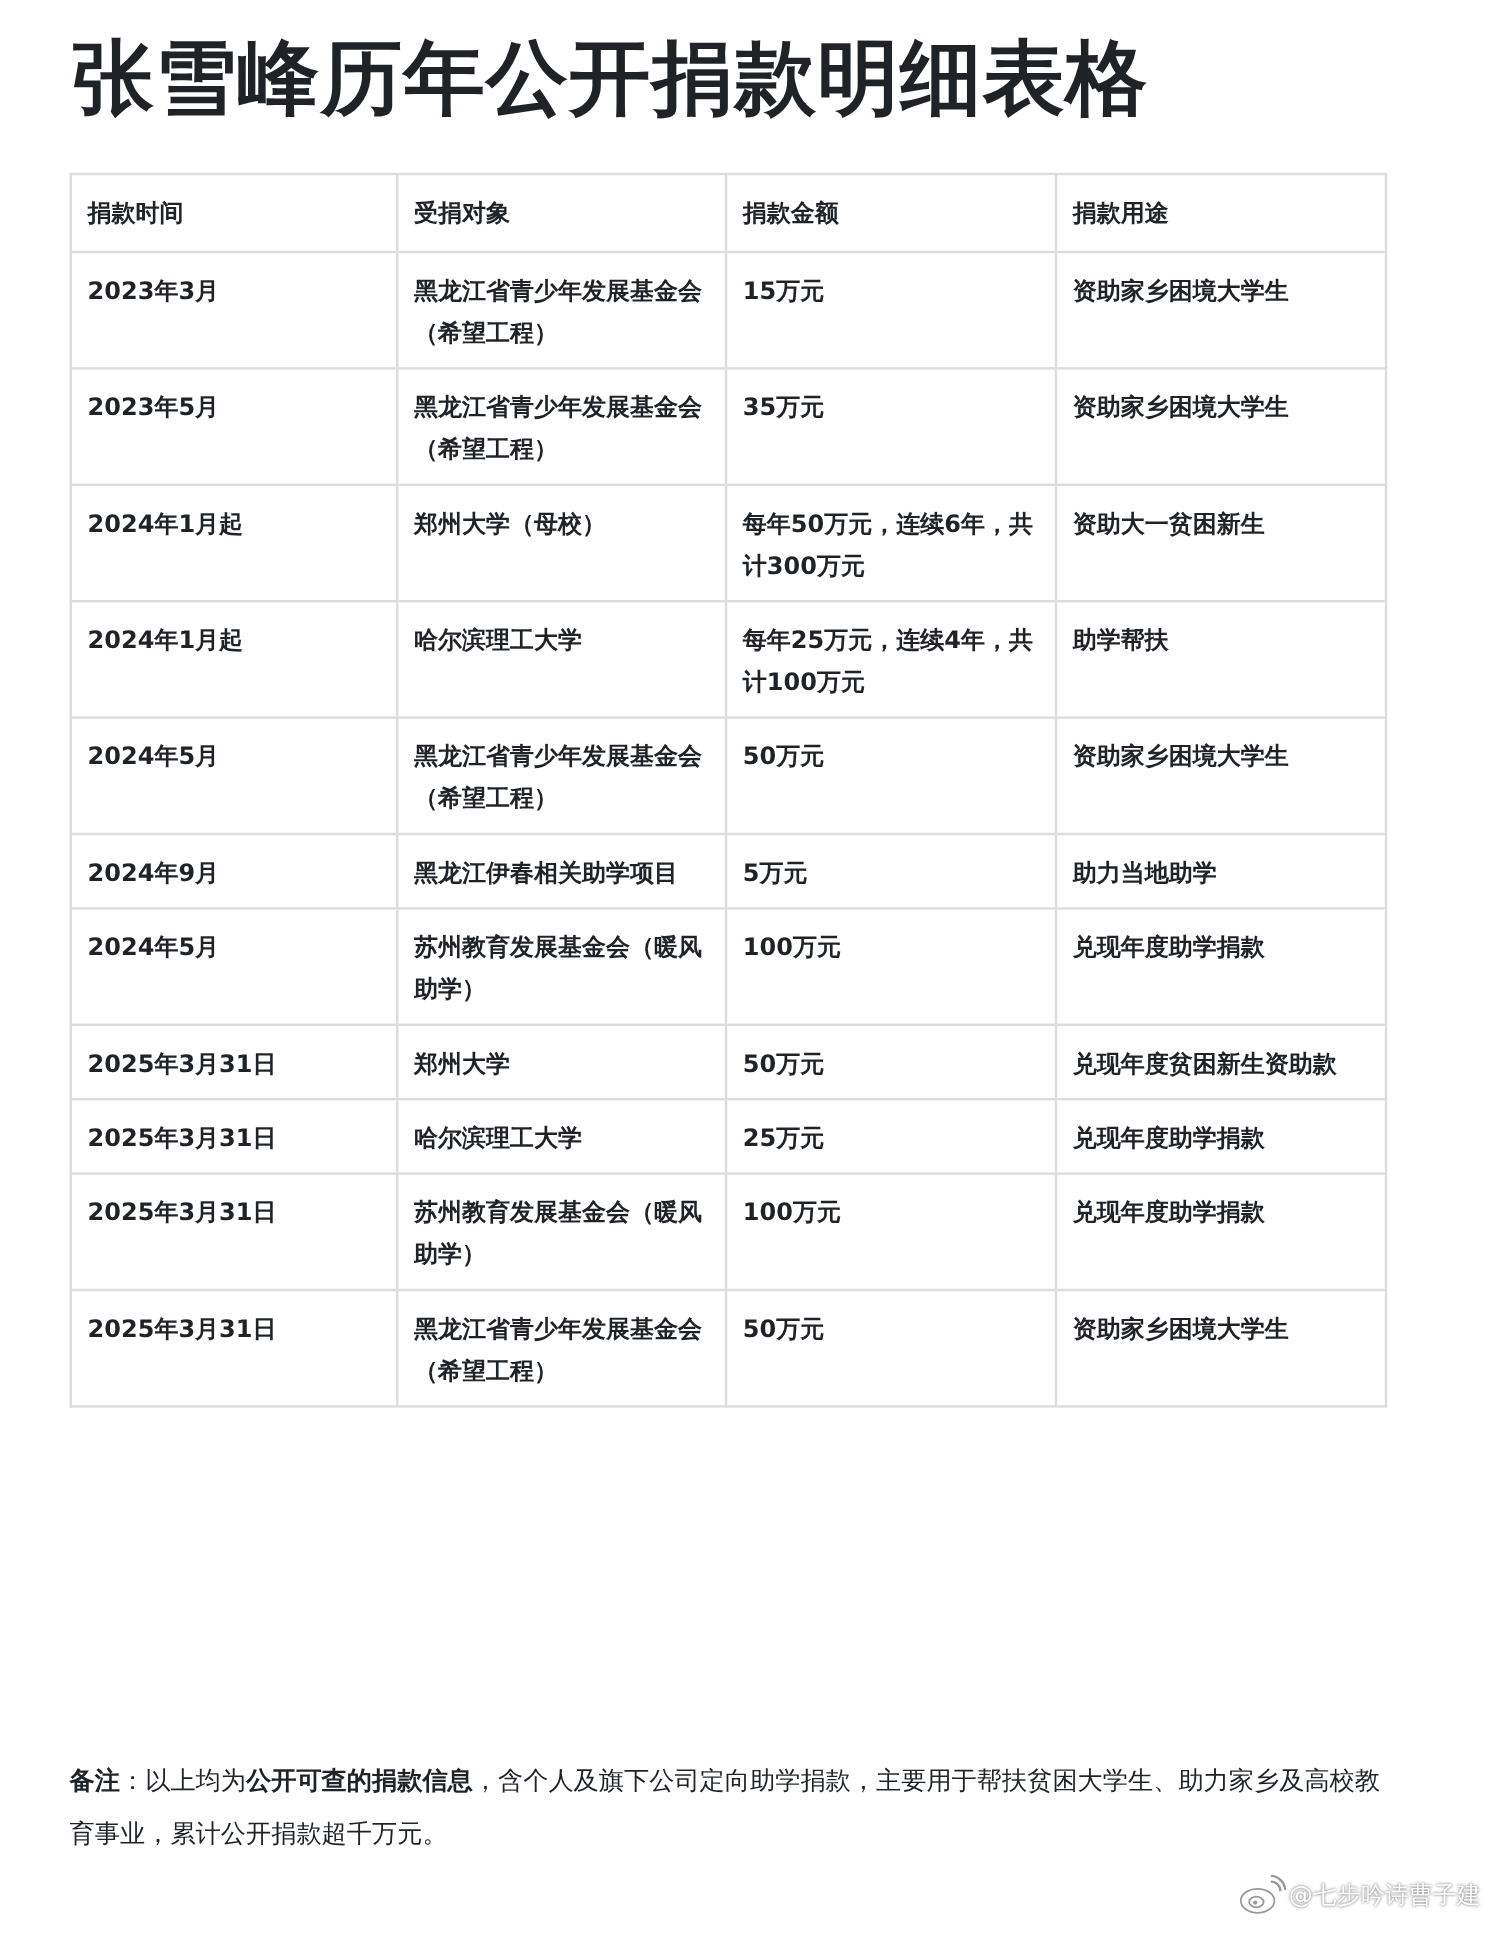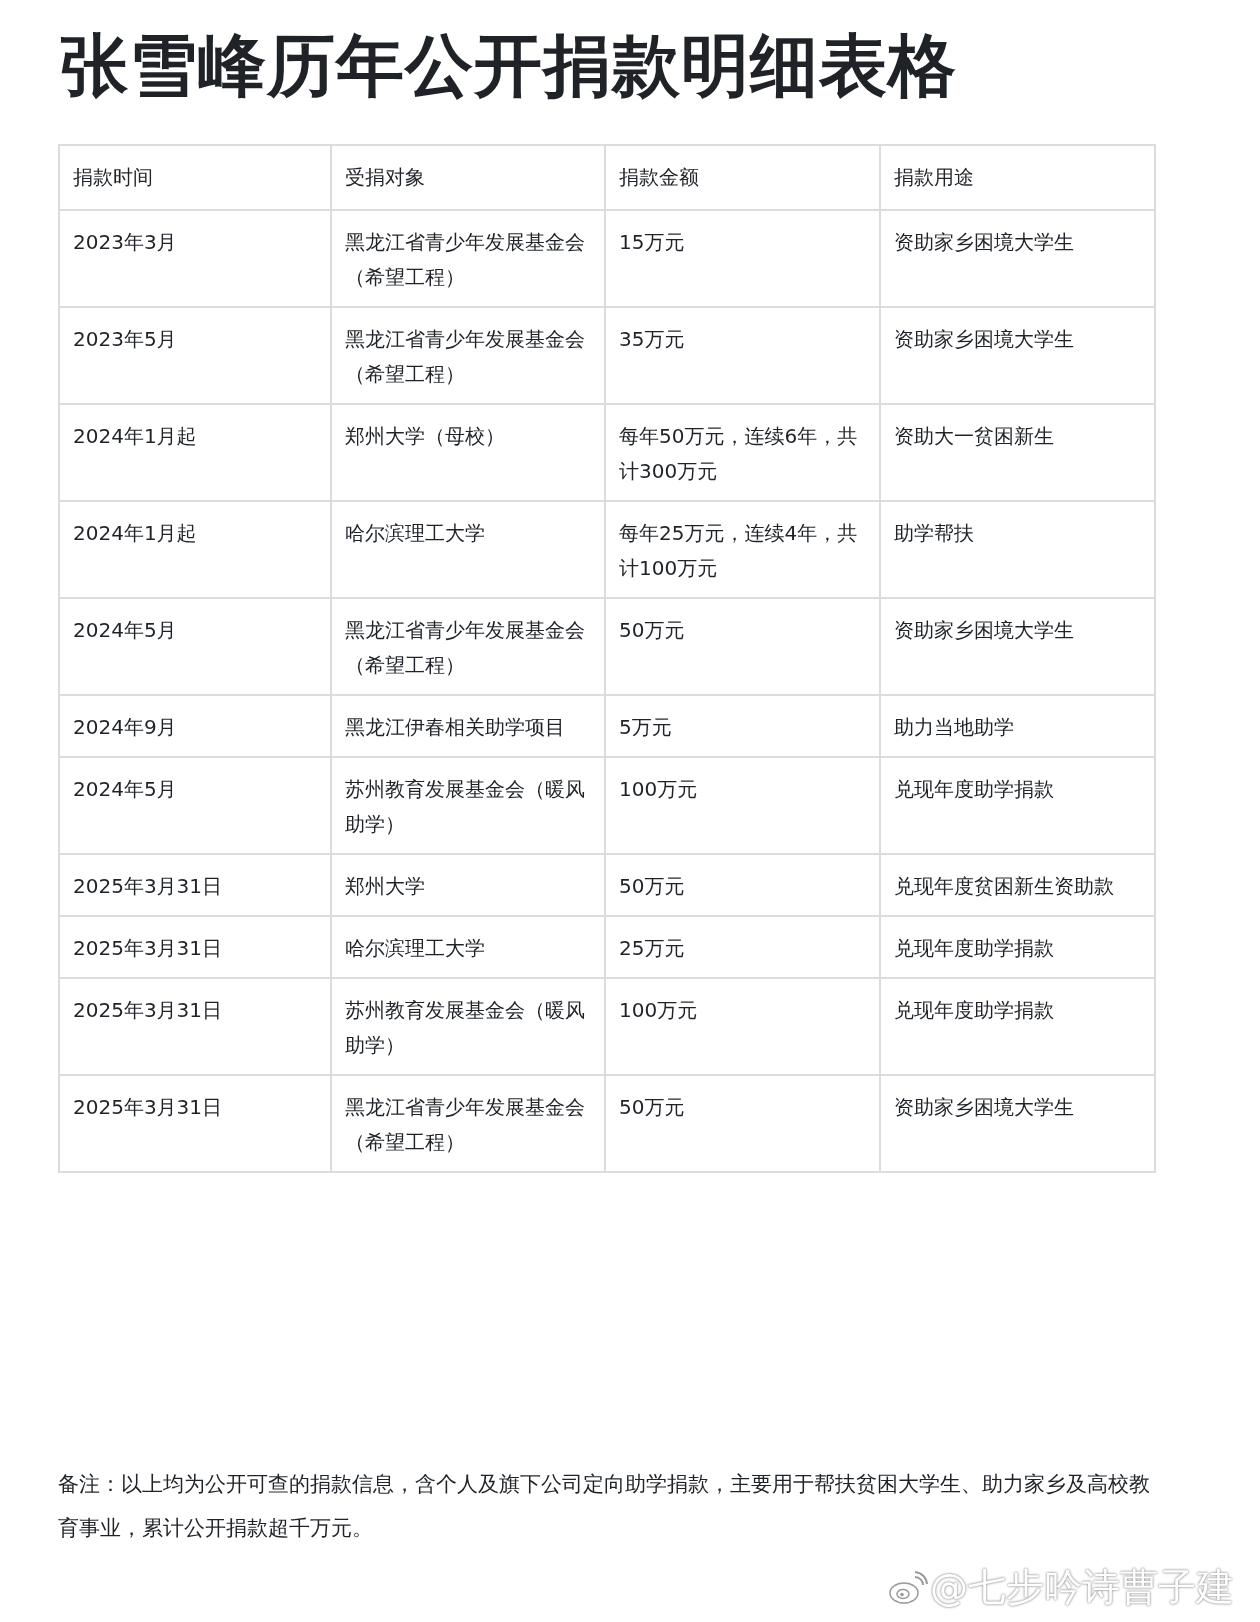"捐款时间" table.donations th, table.donations td { font-weight: normal -> bold }
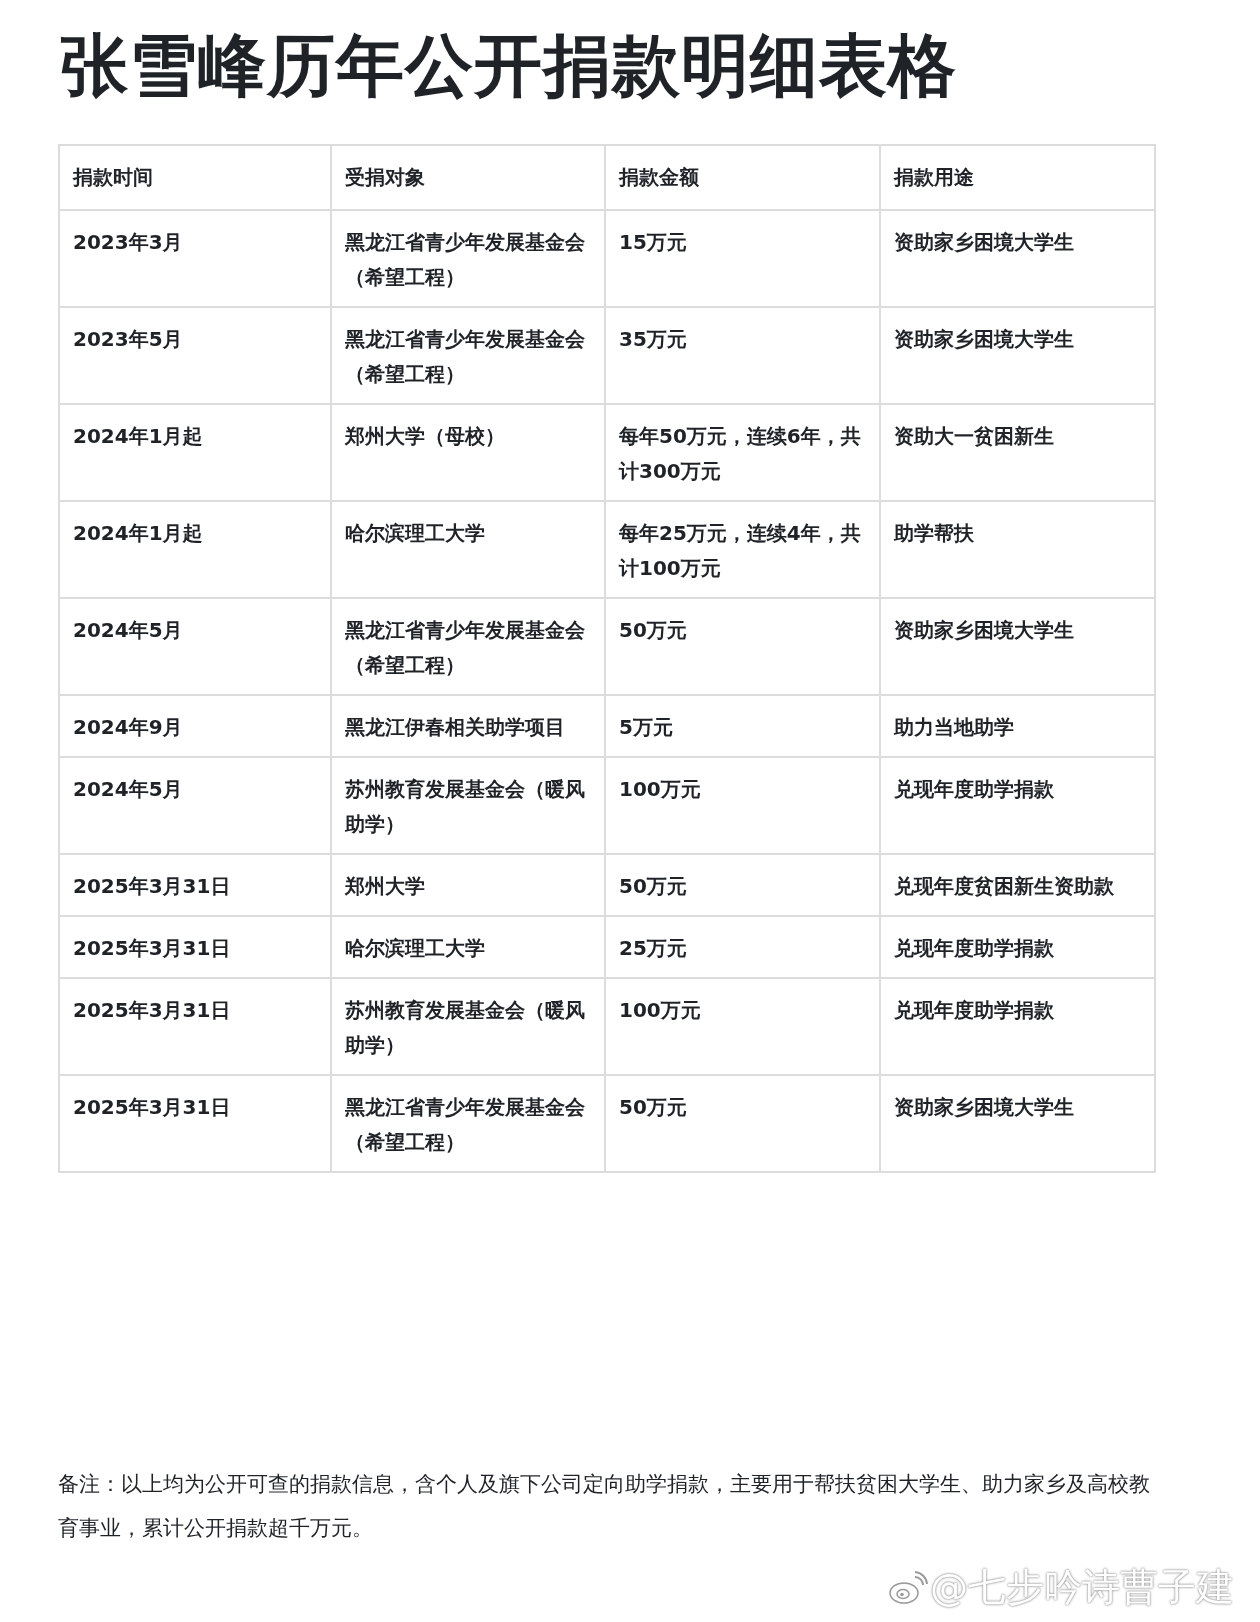"备注" .note b { font-weight: normal -> bold }
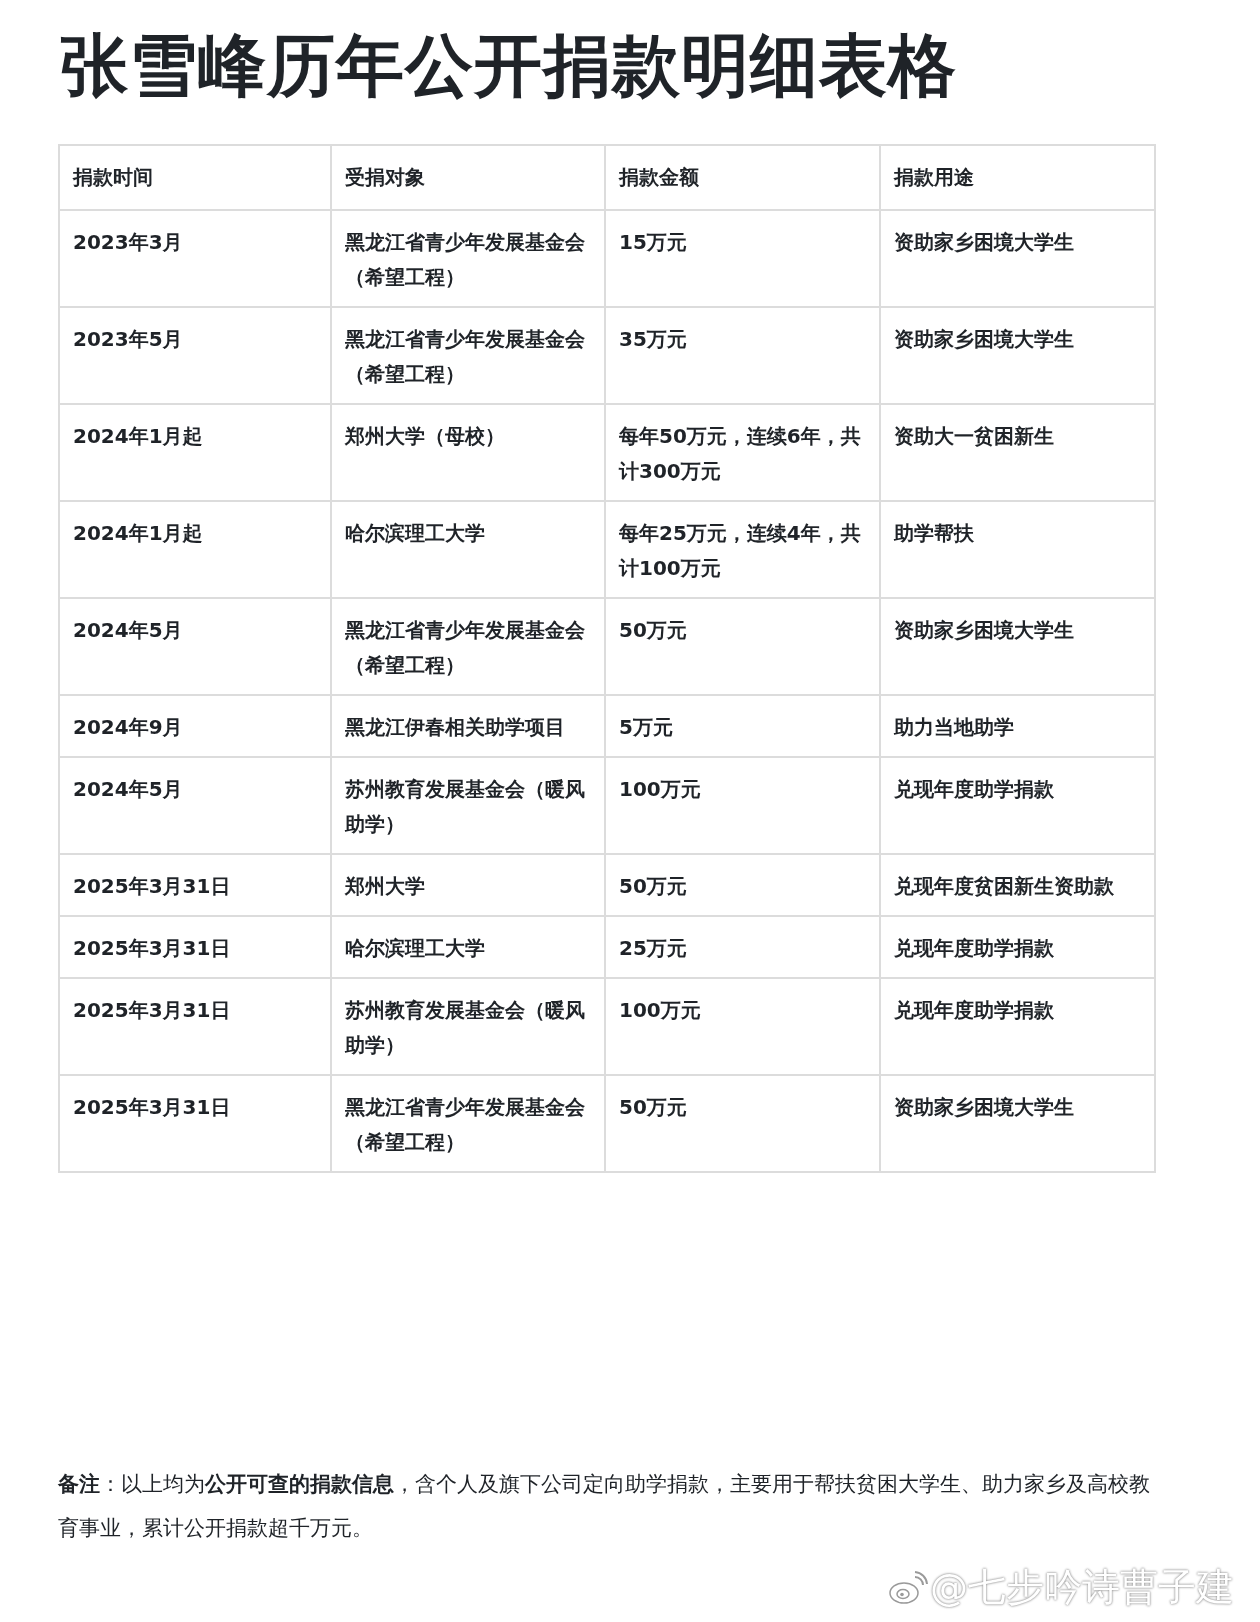"@七步吟诗曹子建" .watermark { font-size: 38px -> 20px }
